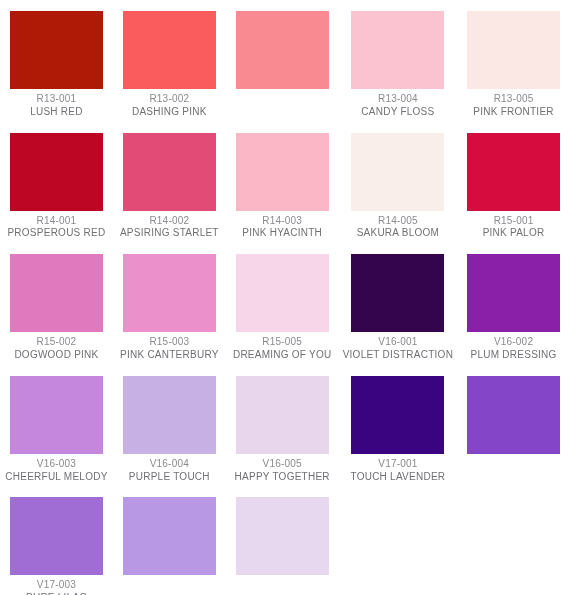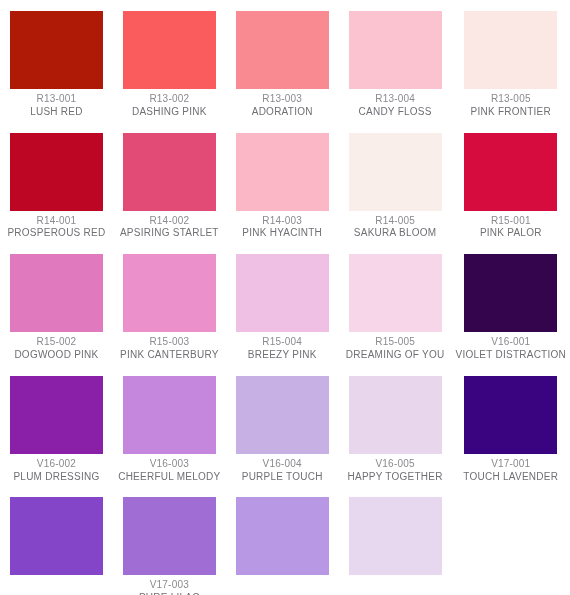"R13-003" div.swatch-meta { html: <div> <span>R13-003</span> <span>ADORATION</span> </div> -> none }
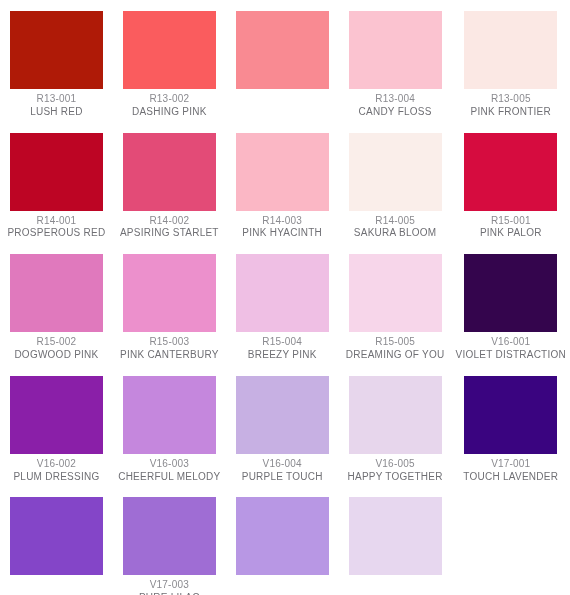"R15-004" div.swatch-cell { html: <div> <div></div> <div> <span>R15-004</span> <span>BREEZY PINK</span> </div> </div> -> none }
